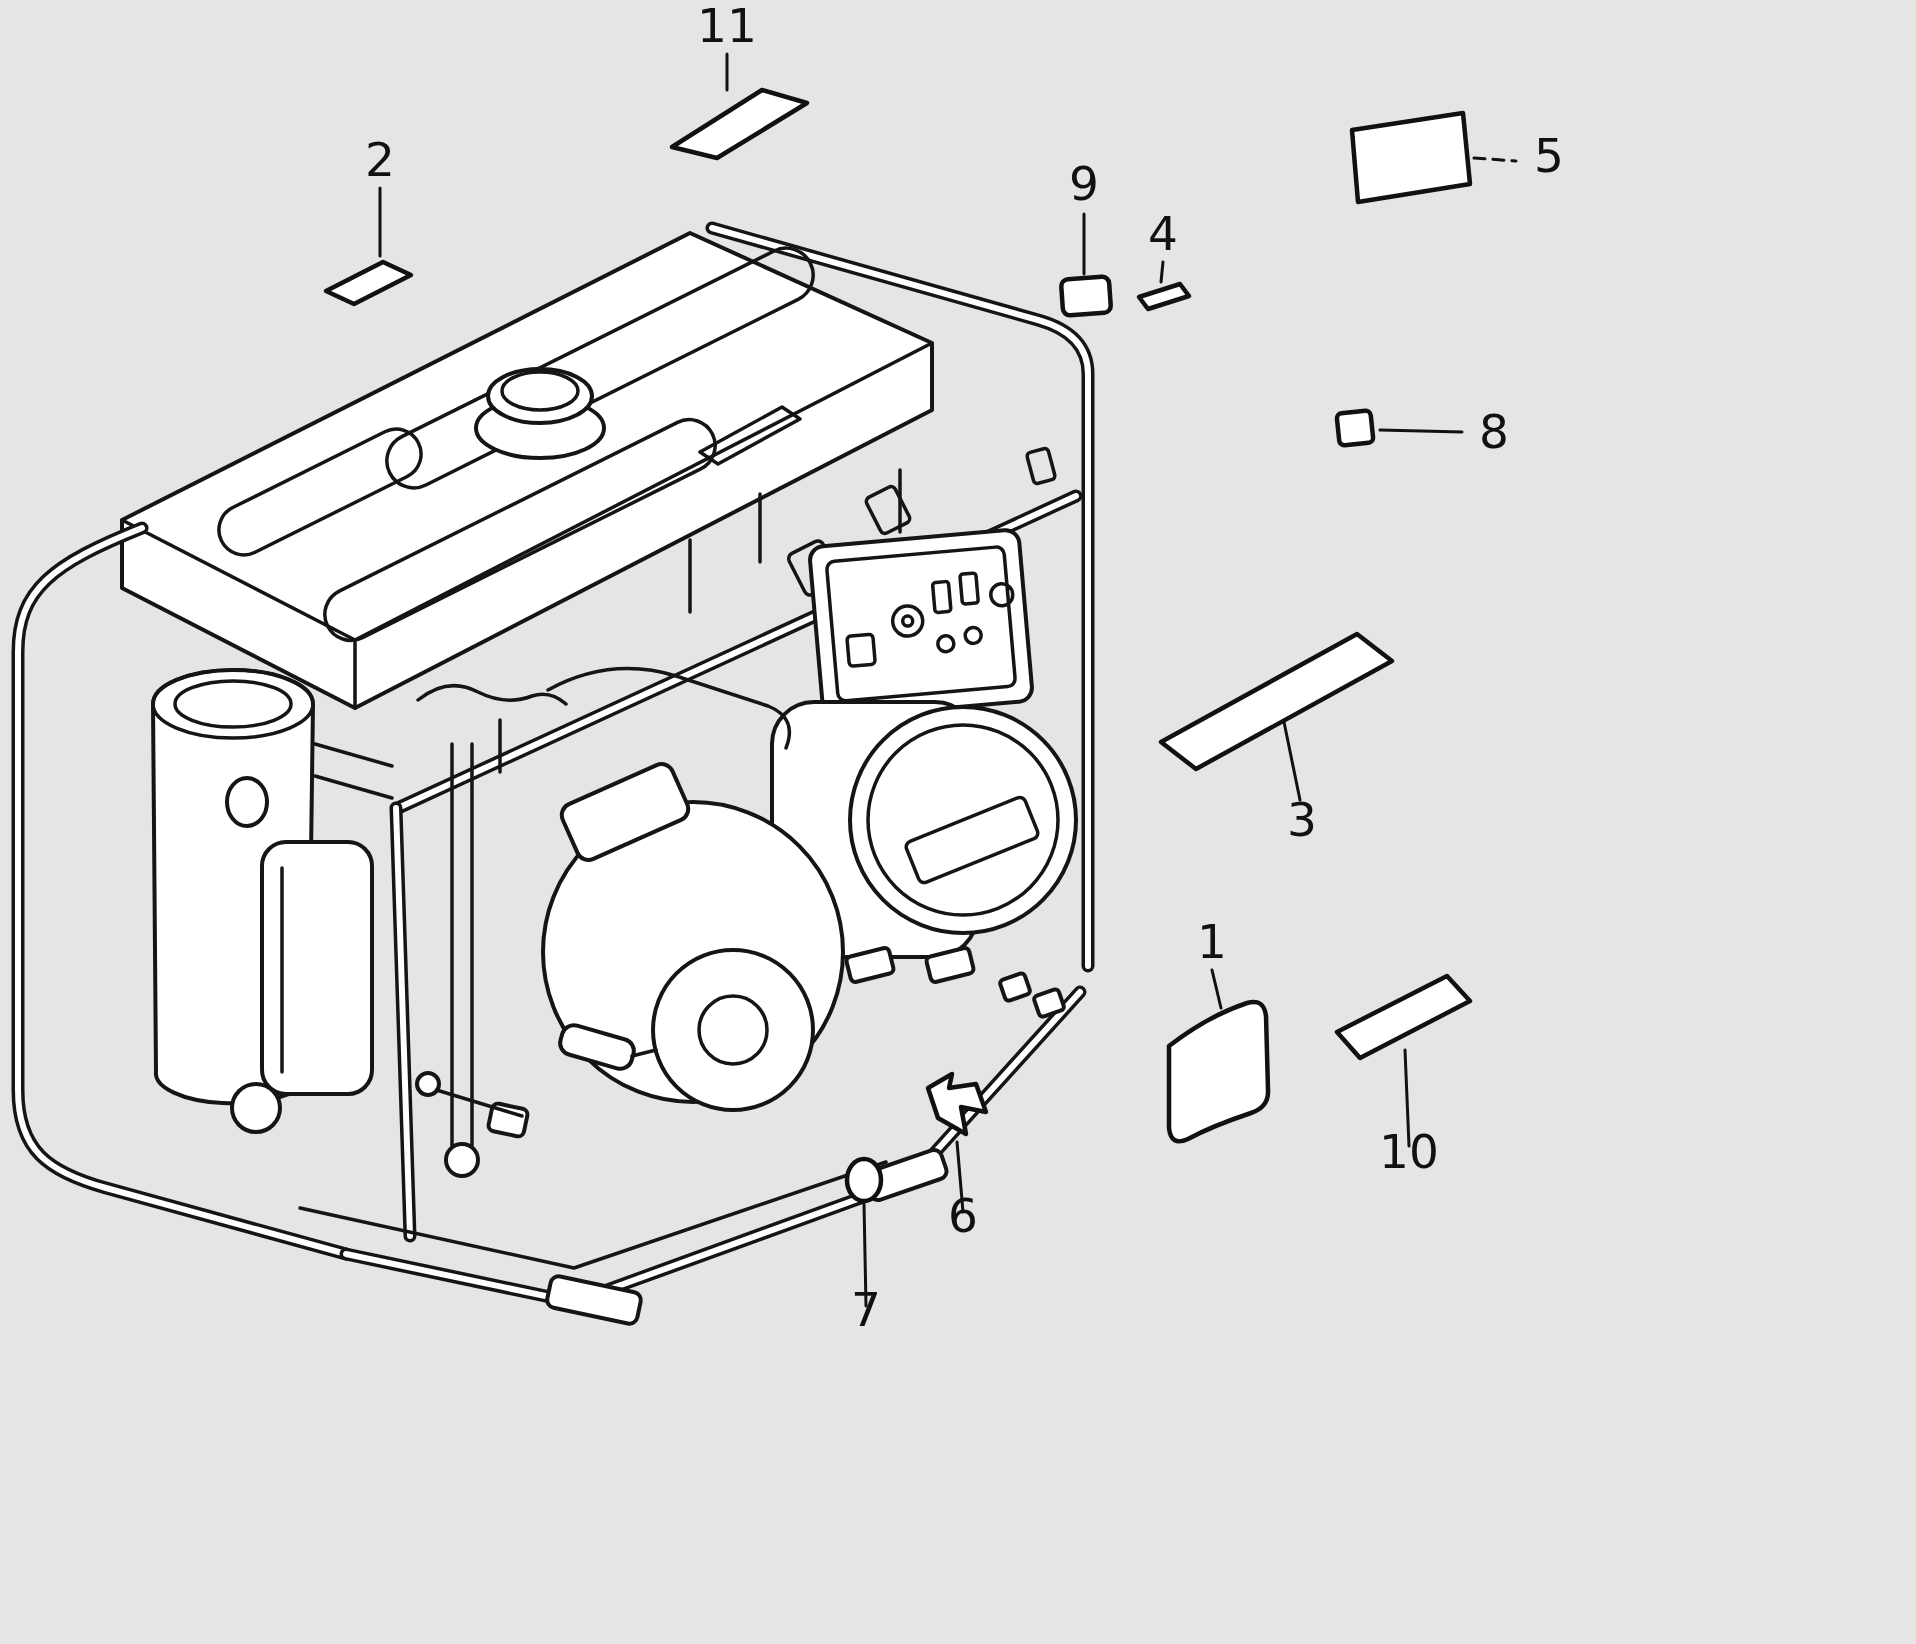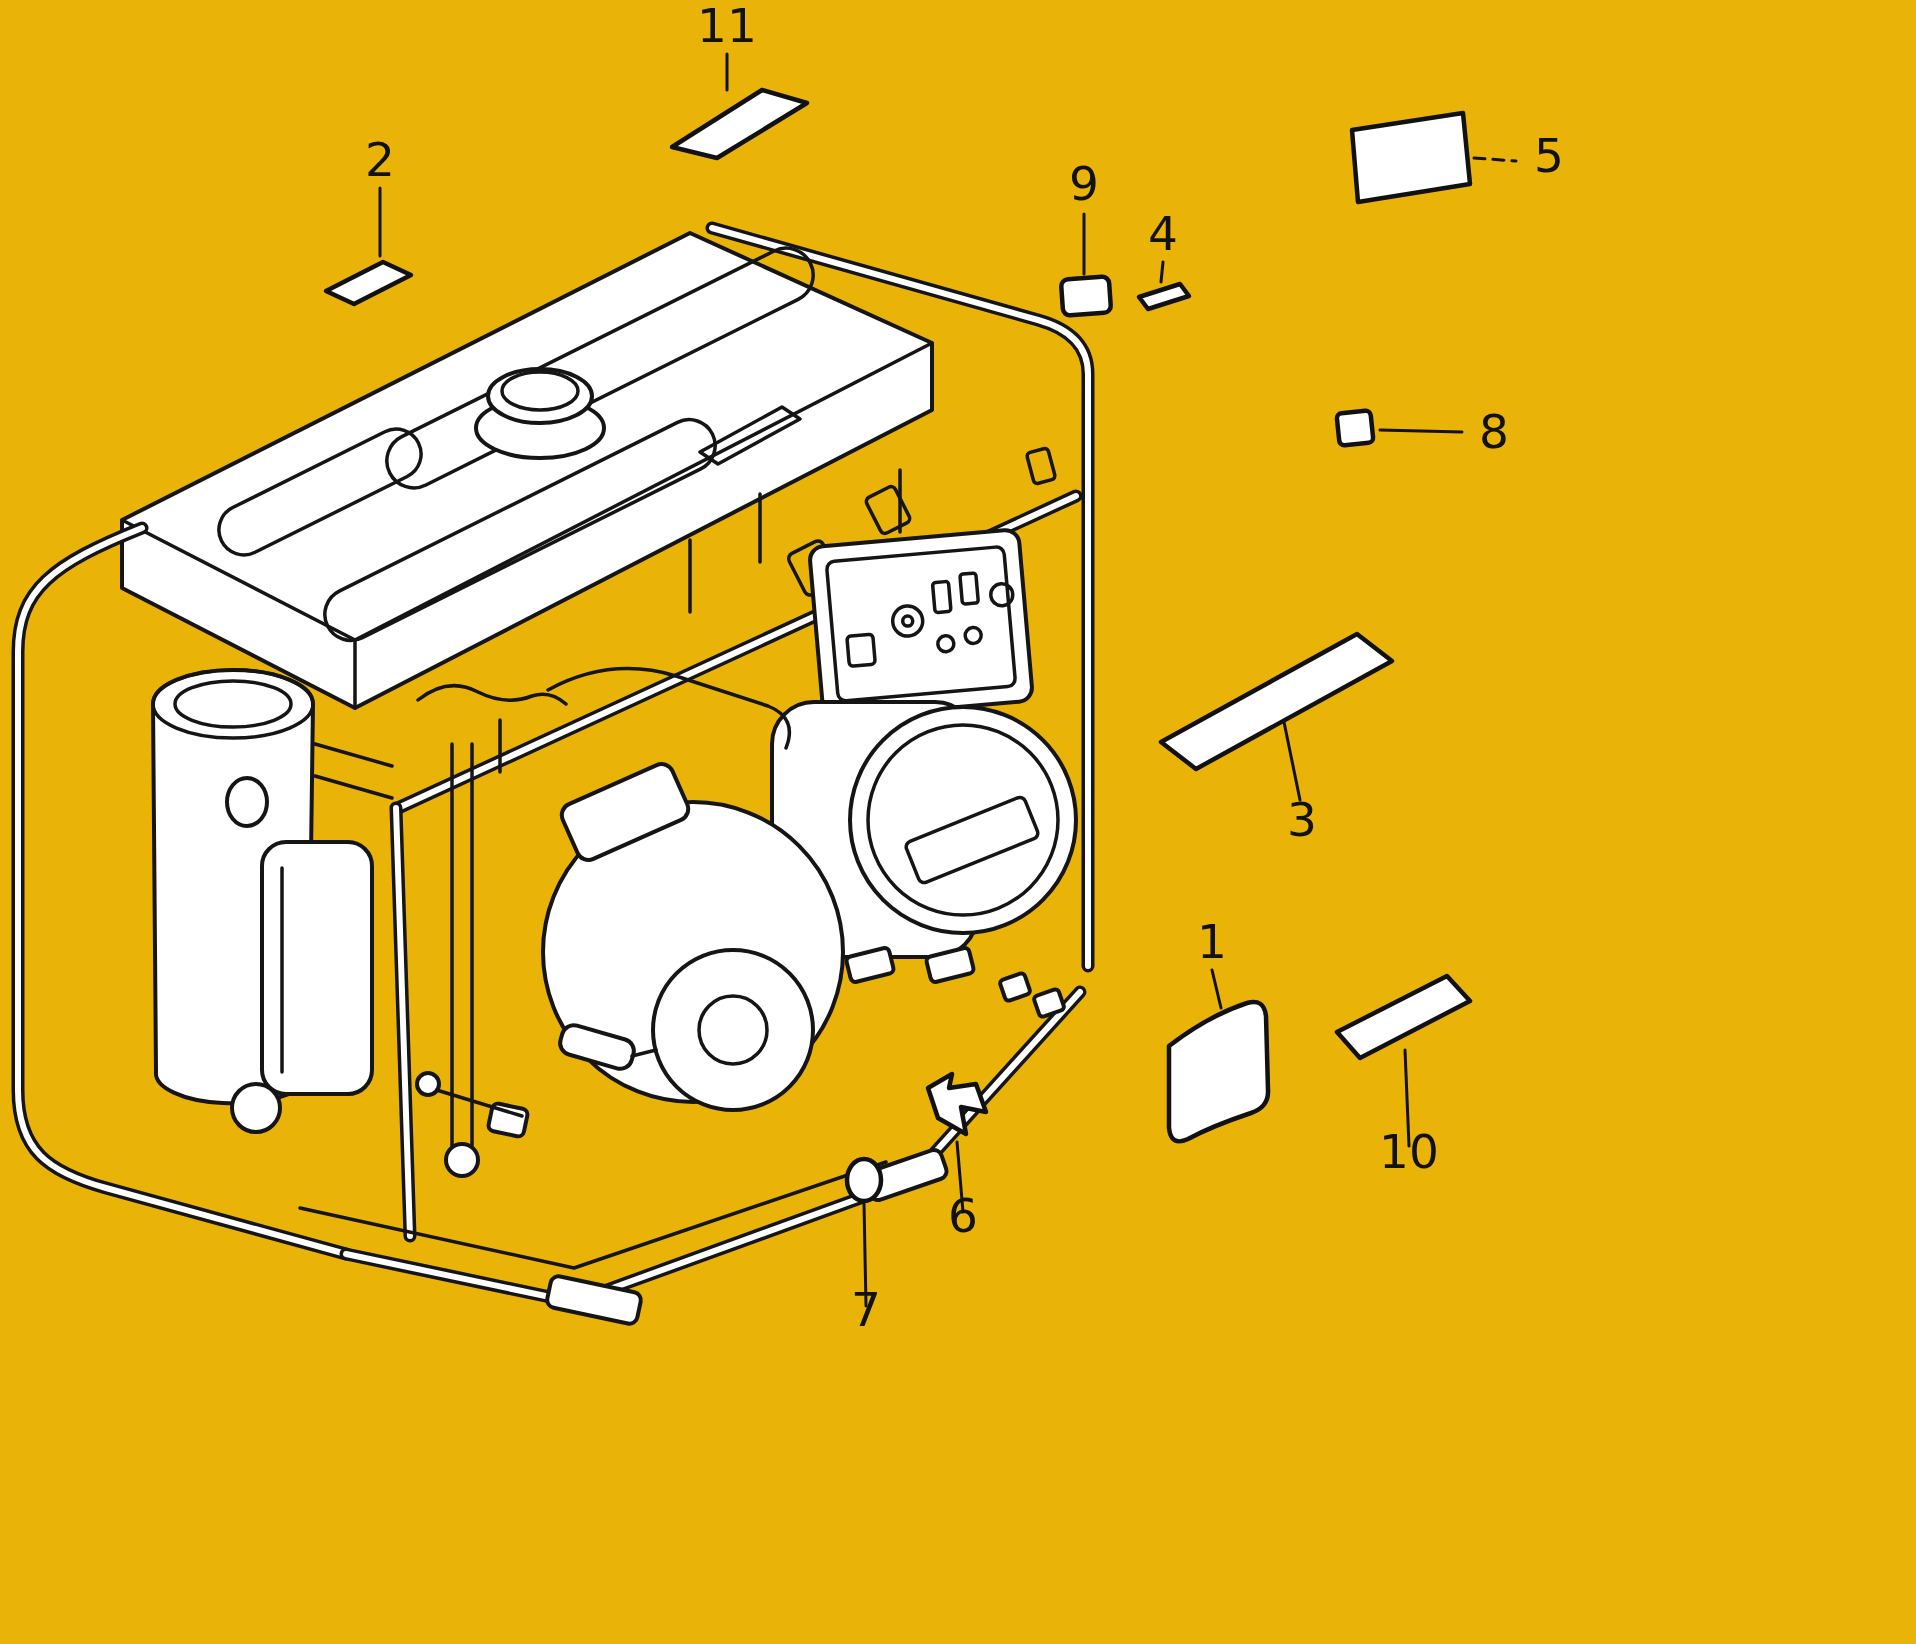"11" .page { background: #eab308 -> #e5e5e5 }
